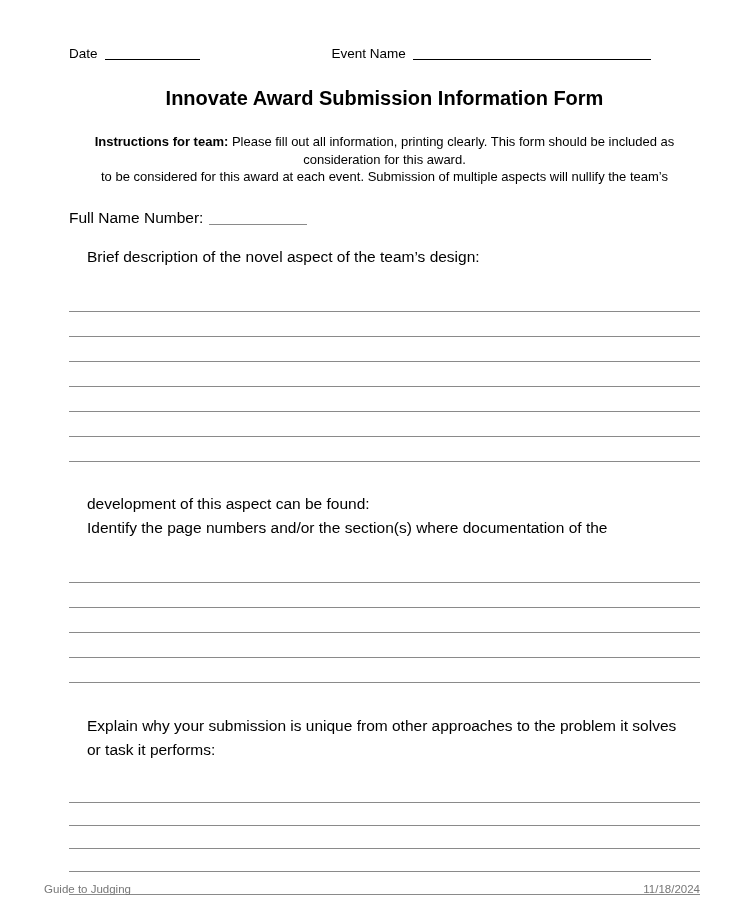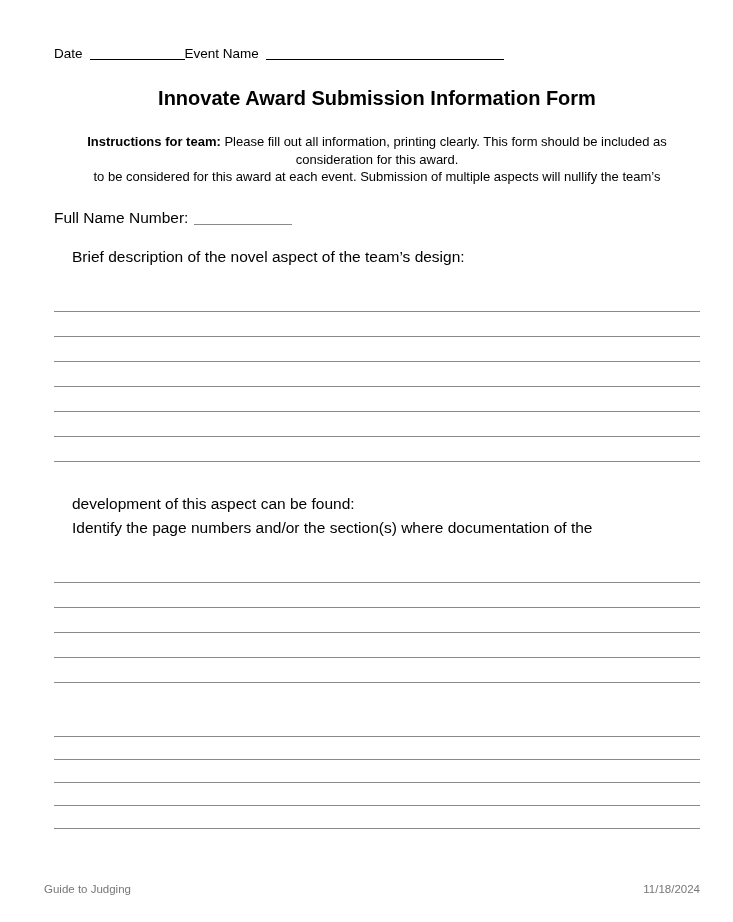"Date" .page { padding: 44px 33px 0 54px -> 44px 33px 0 69px }
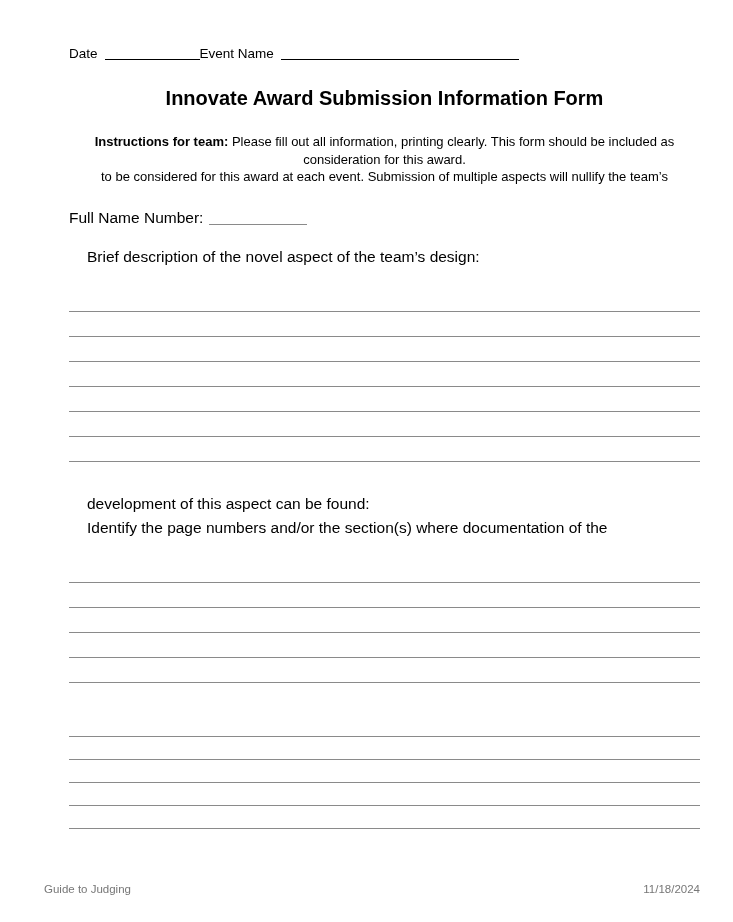"Event Name" .event-group { margin-left: none -> 132px }
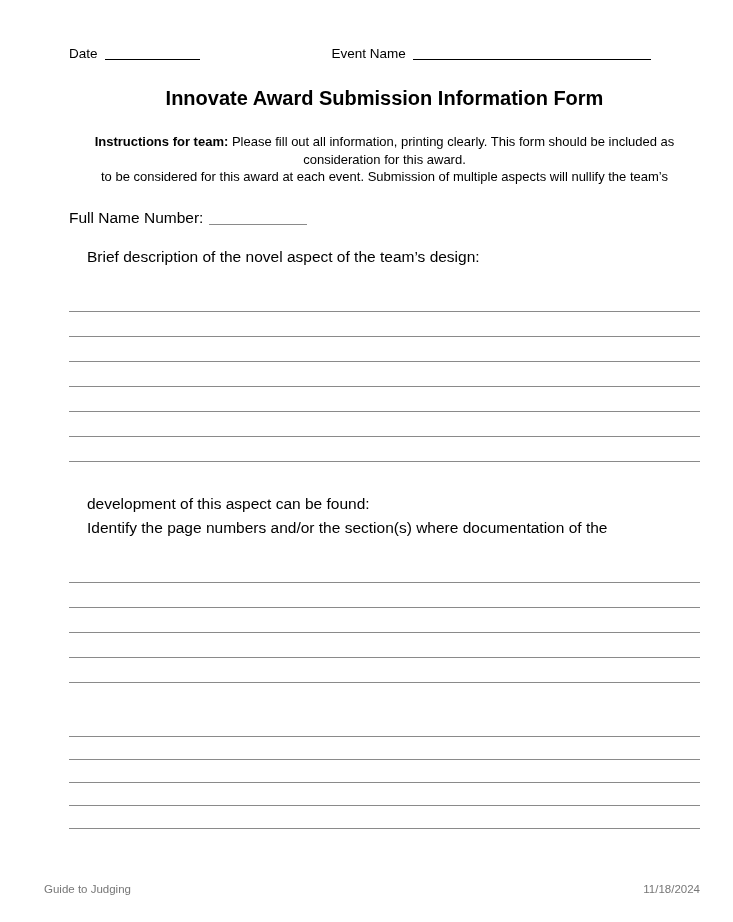"Explain why your submission is" p.prompt { html: none -> <p> <span>Explain why your submission is unique from other approaches to the problem it solves</span> <span>or task it performs:</span> </p> }
